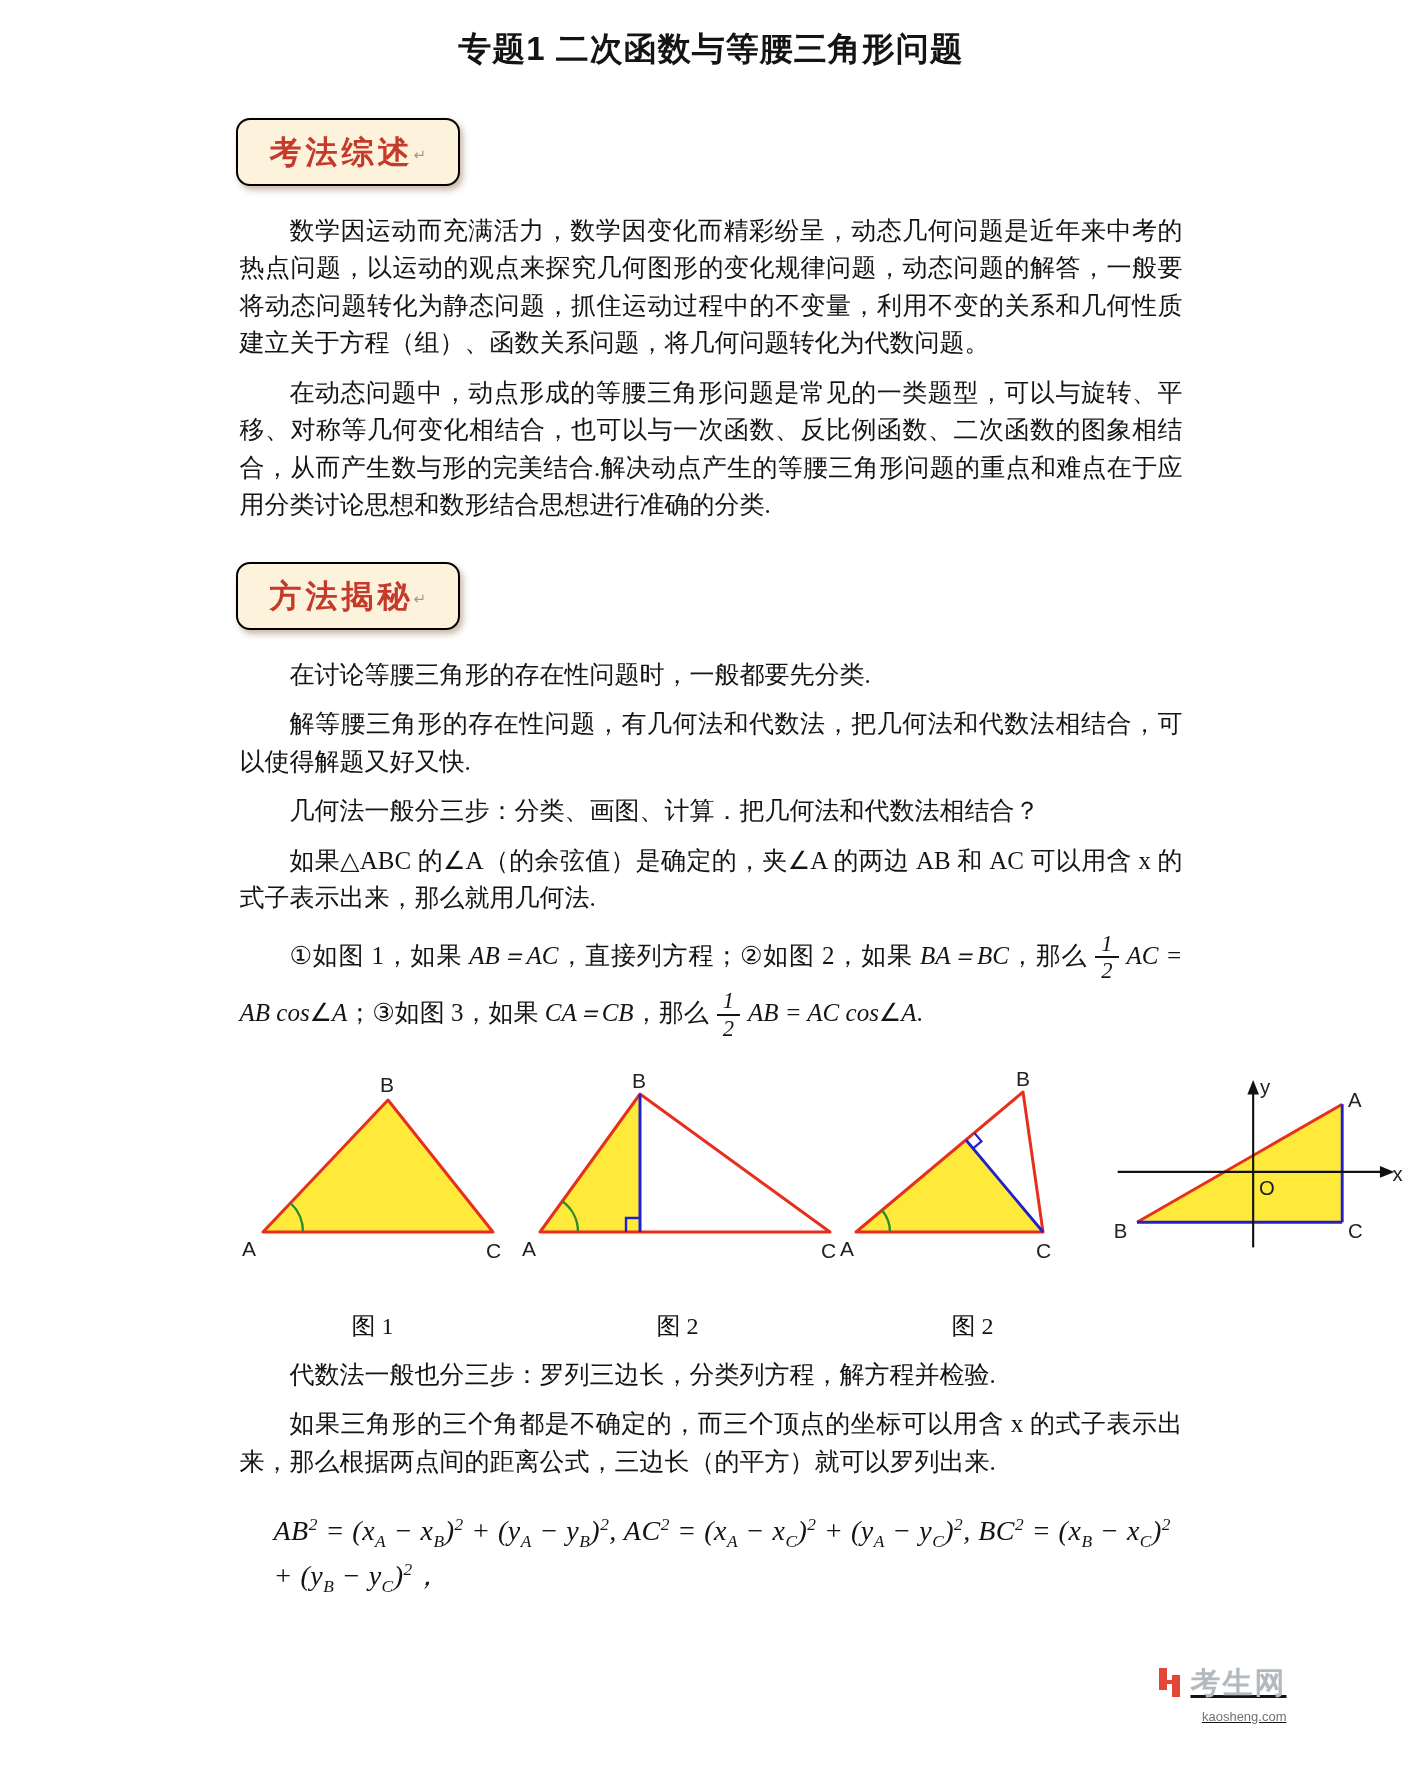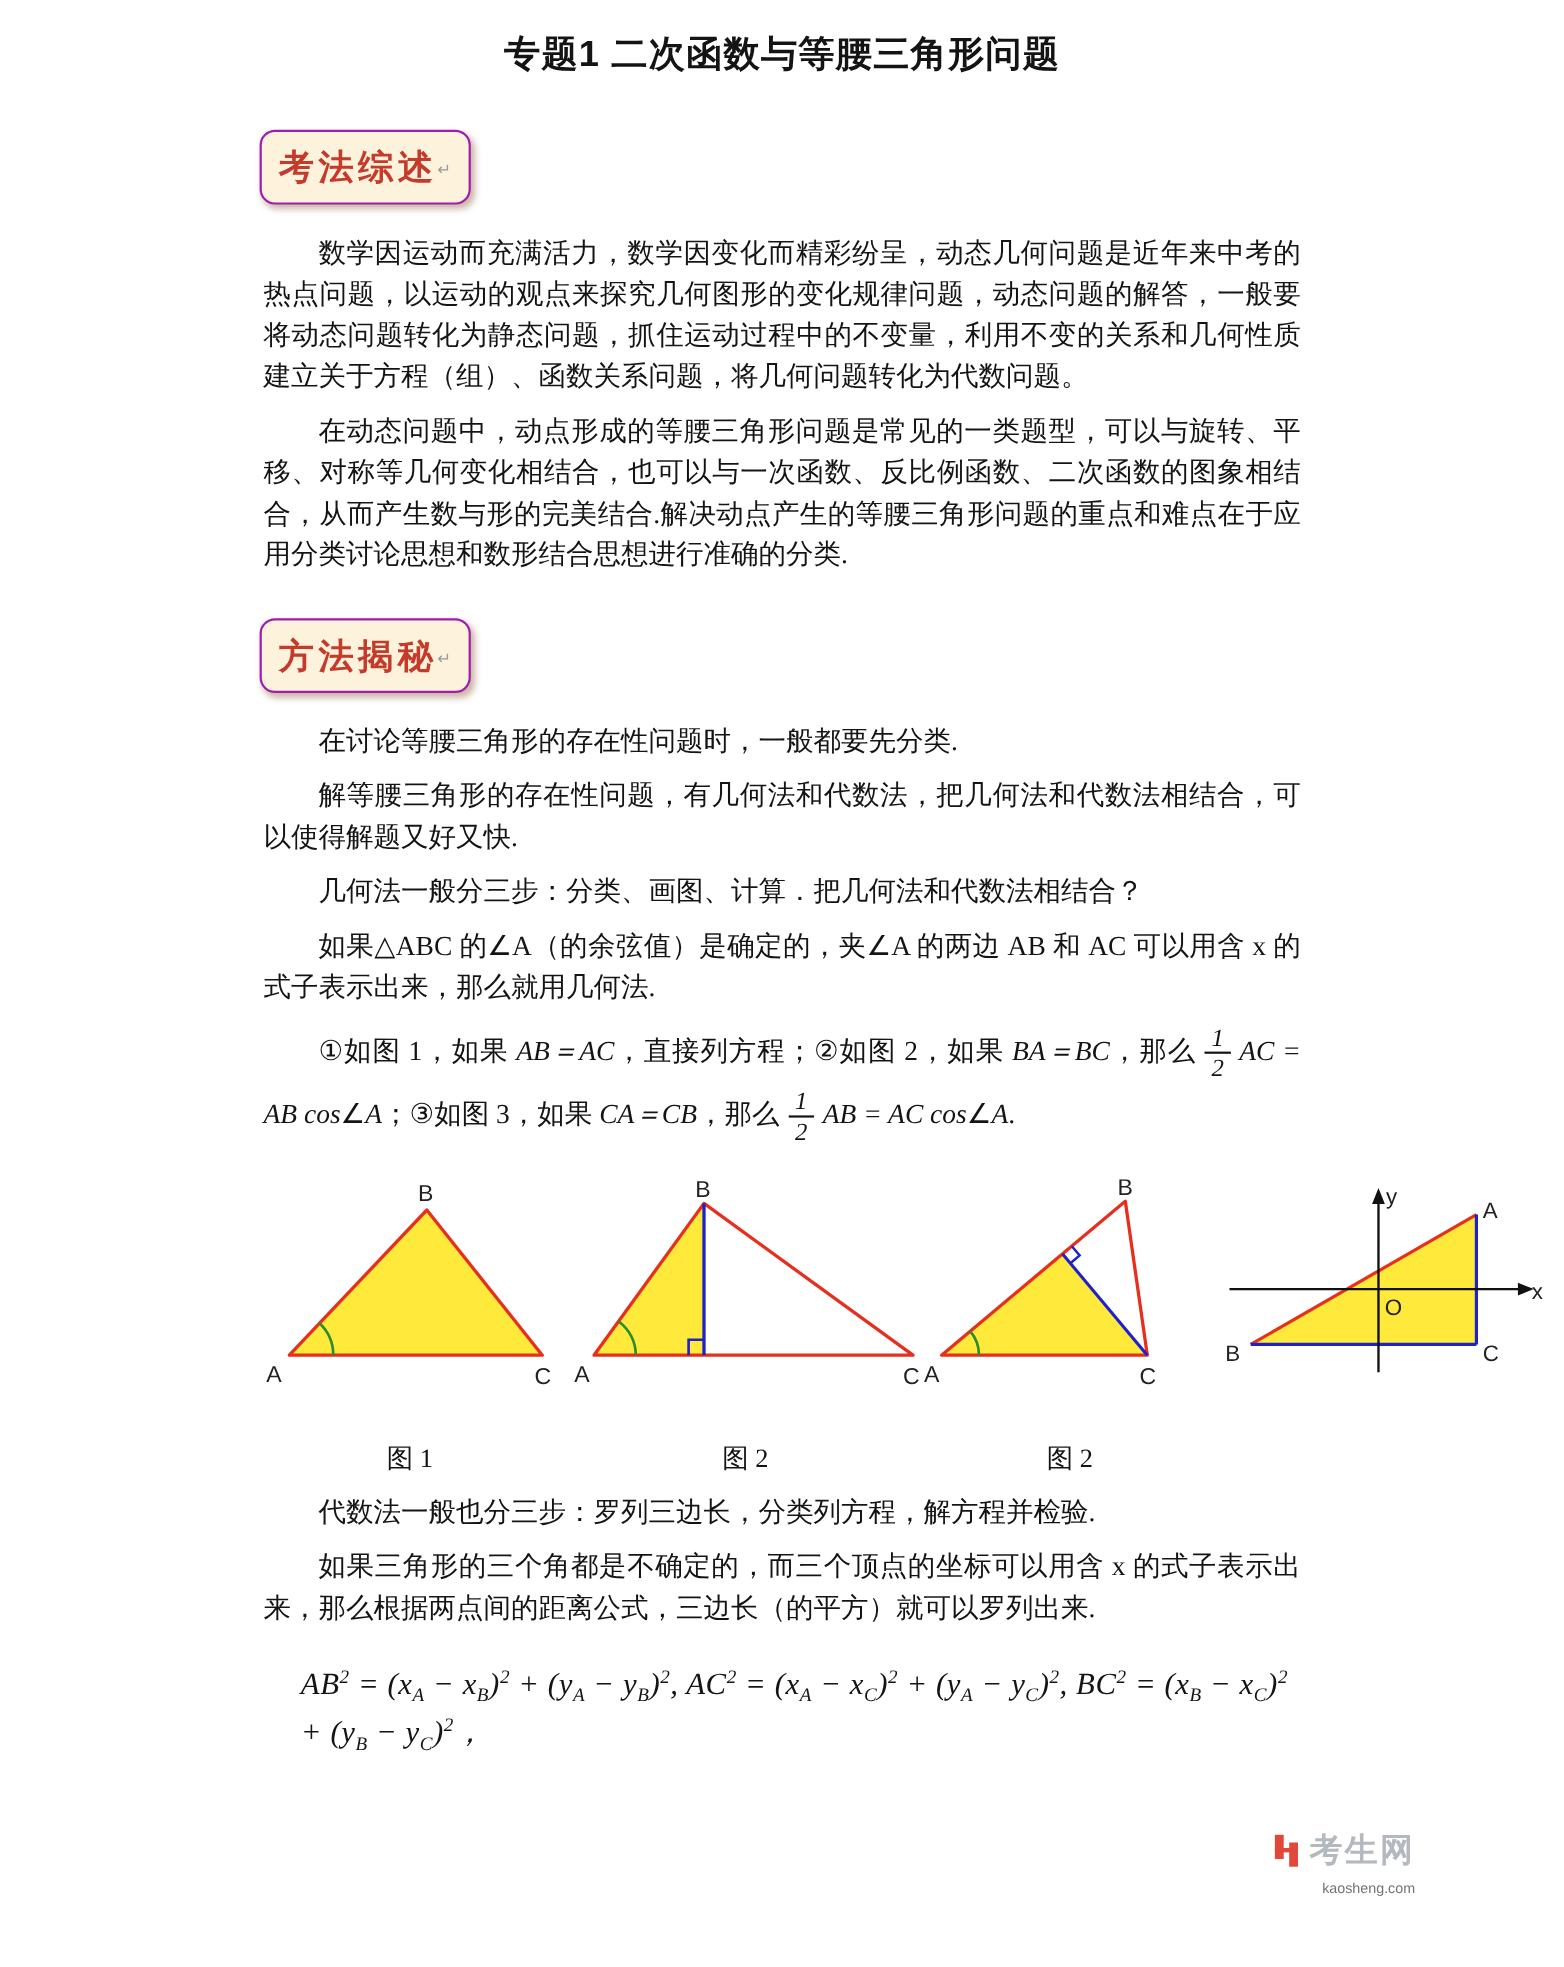"考法综述↵" .badge { border: 2px solid #a21caf -> 2px solid #000000; padding: 8px 16px -> 8px 32px }
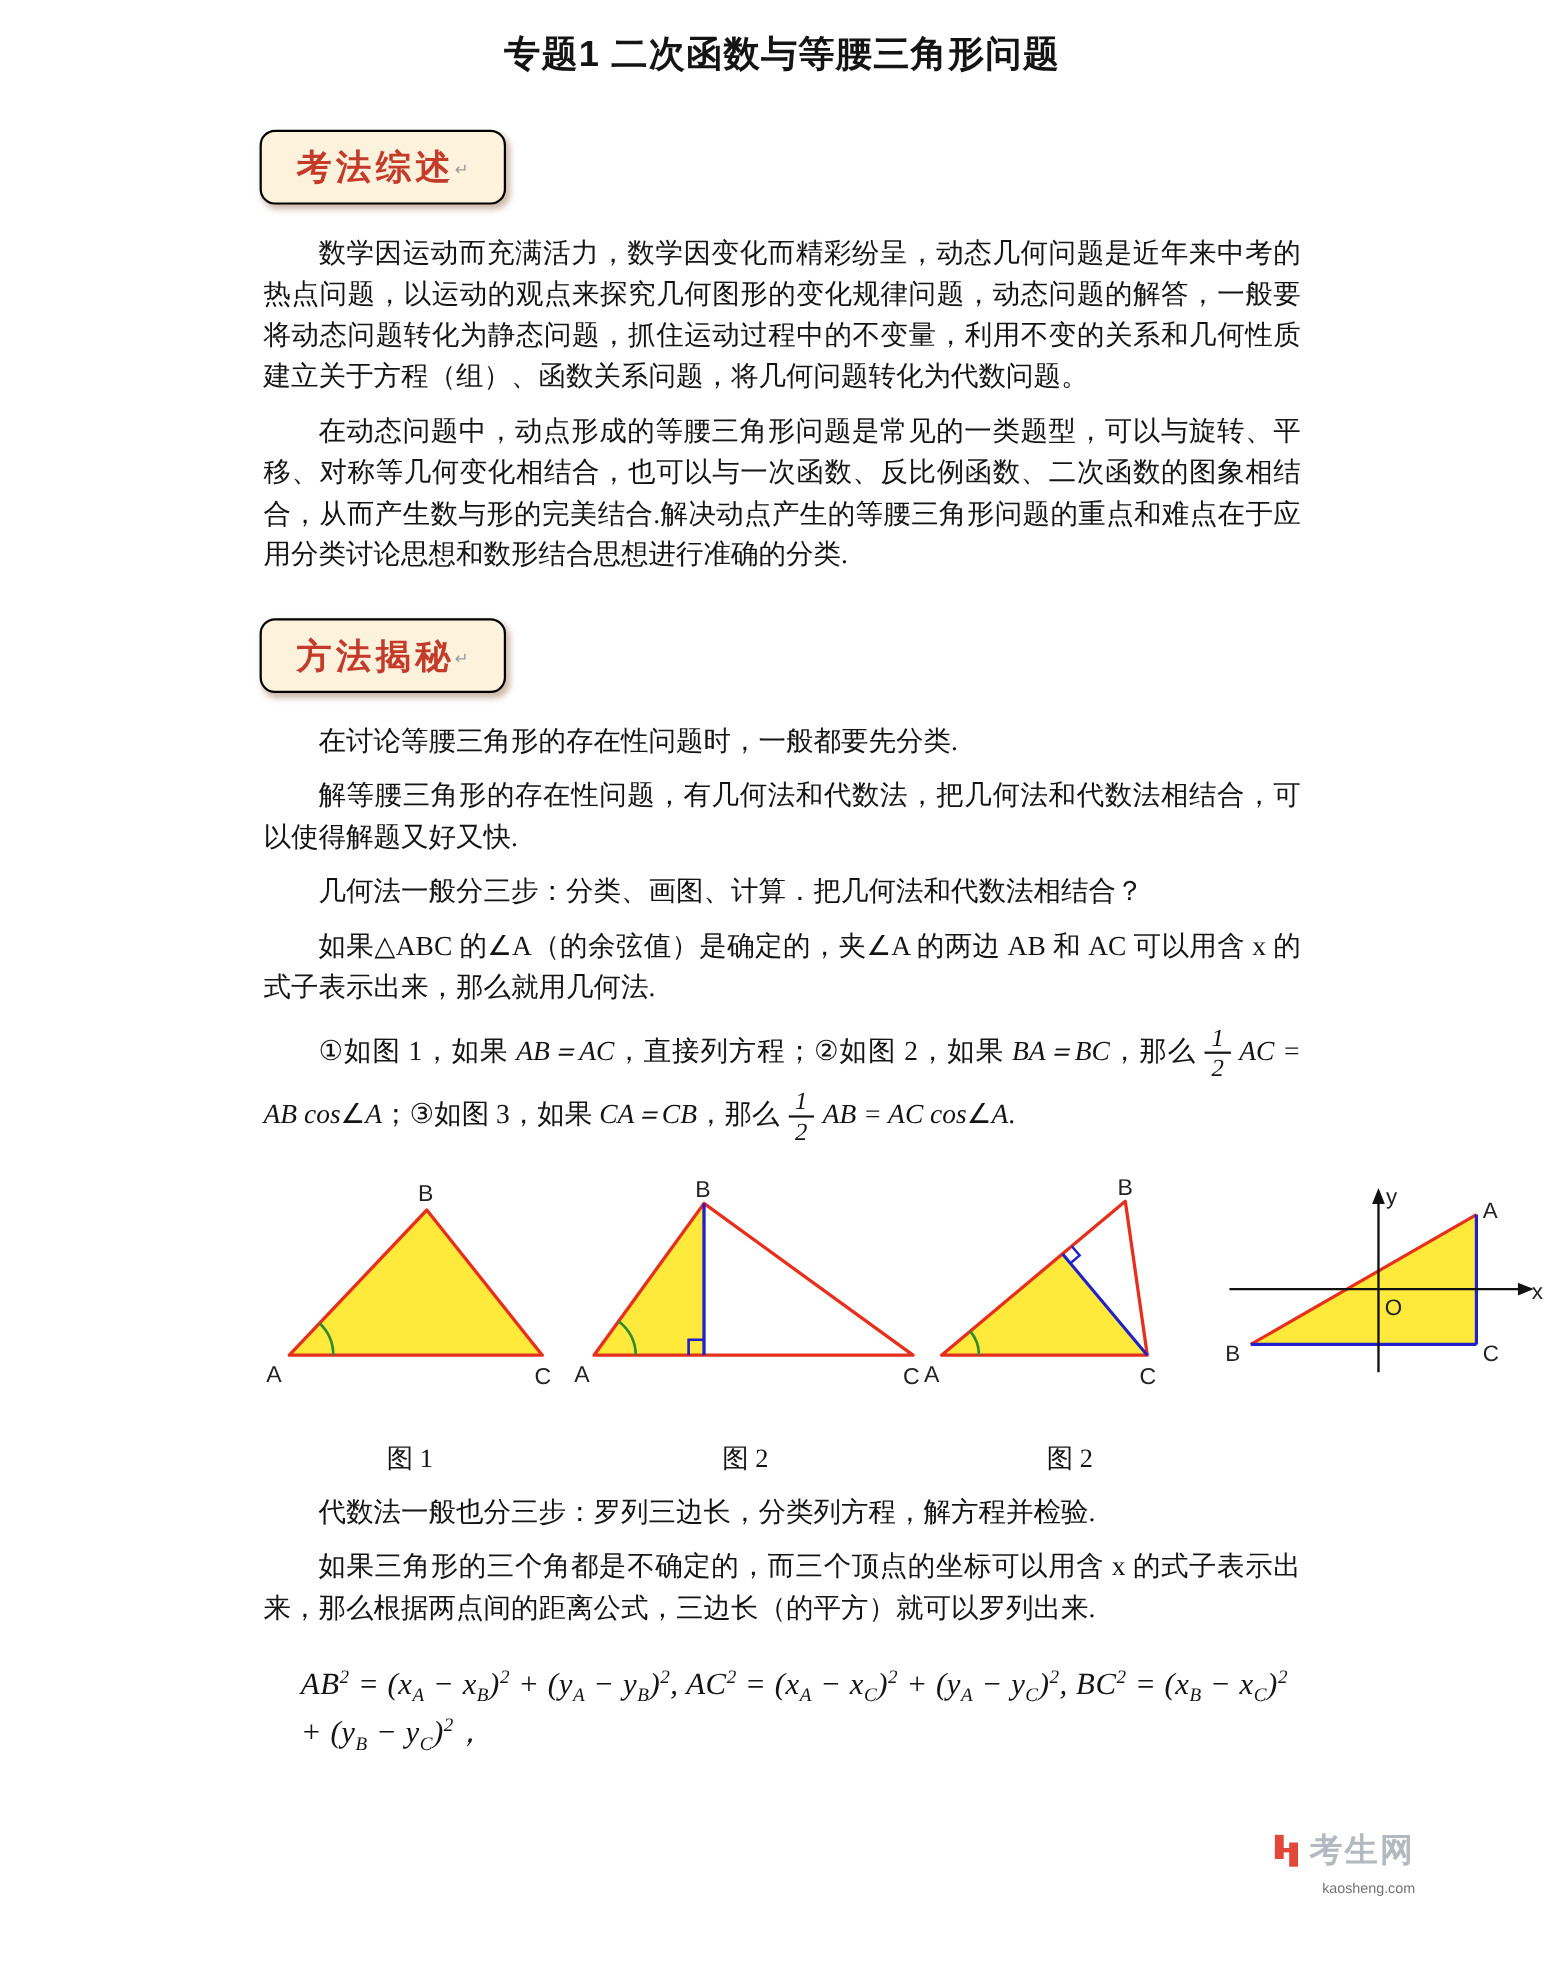"考生网" .watermark { text-decoration: none -> underline }
